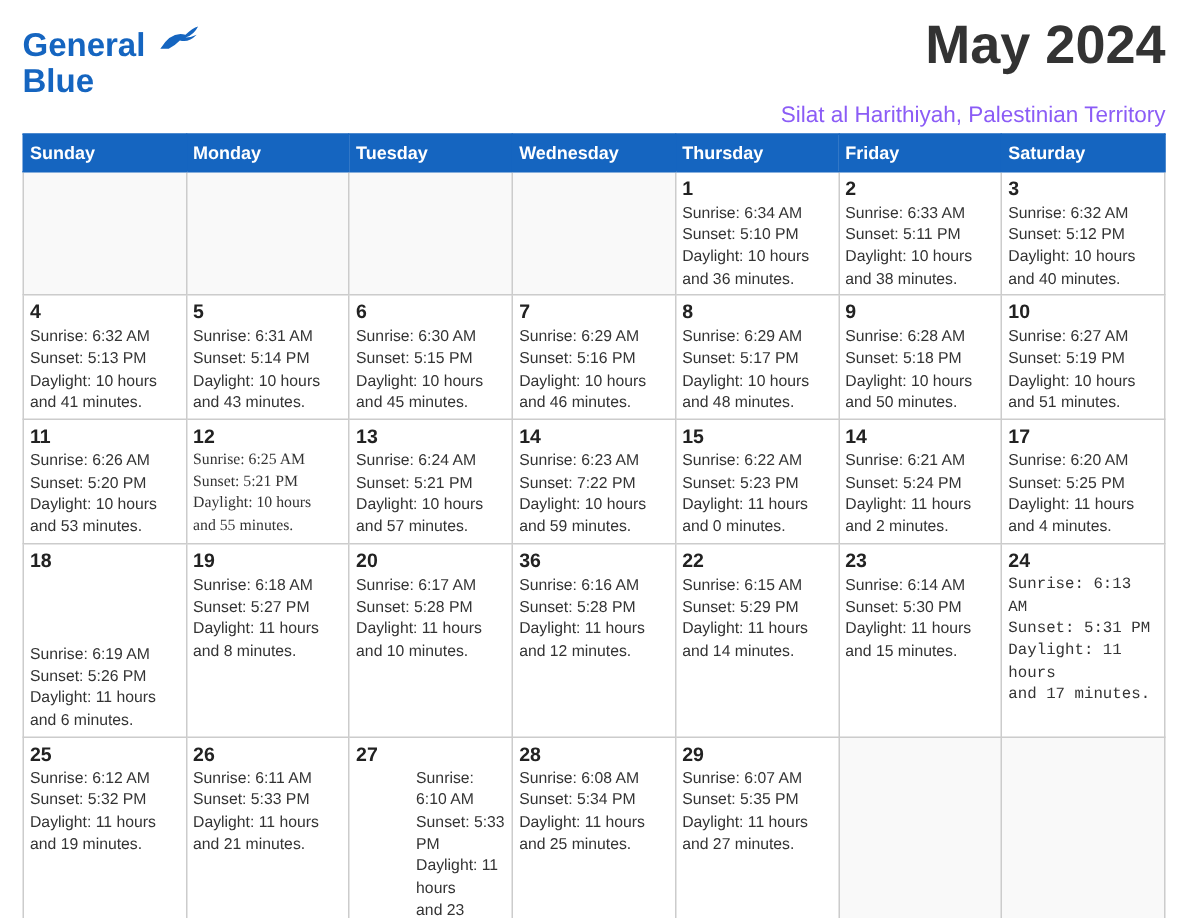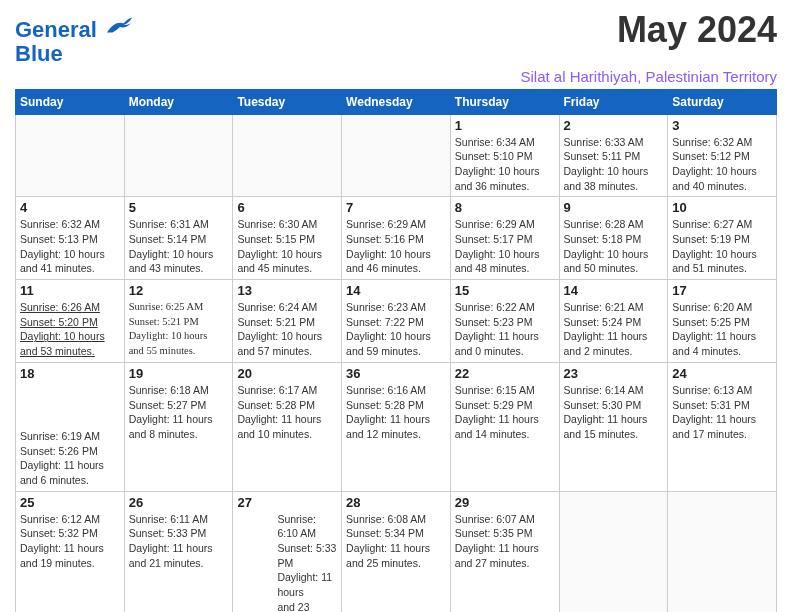"Sunrise: 6:26 AM" div.day-info { text-decoration: underline -> none }
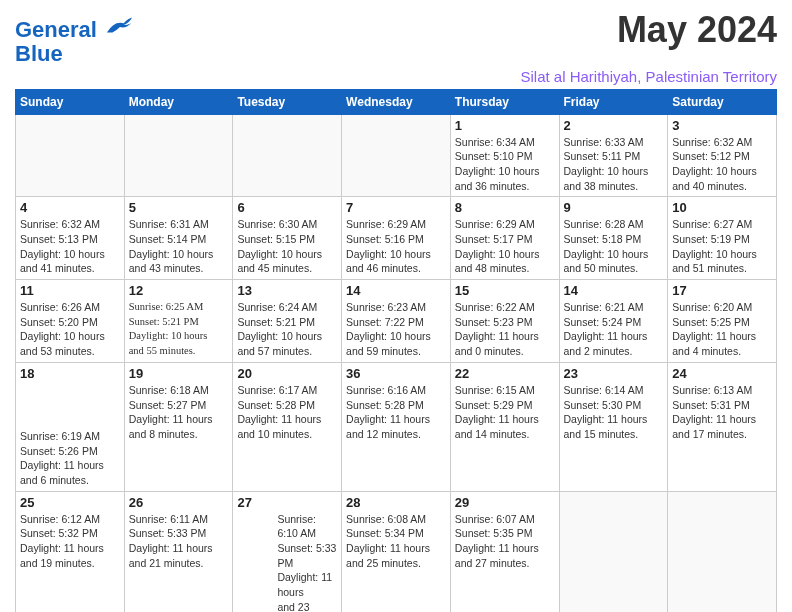"Sunrise: 6:13 AM" div.day-info { font-family: none -> Liberation Mono, monospace }
